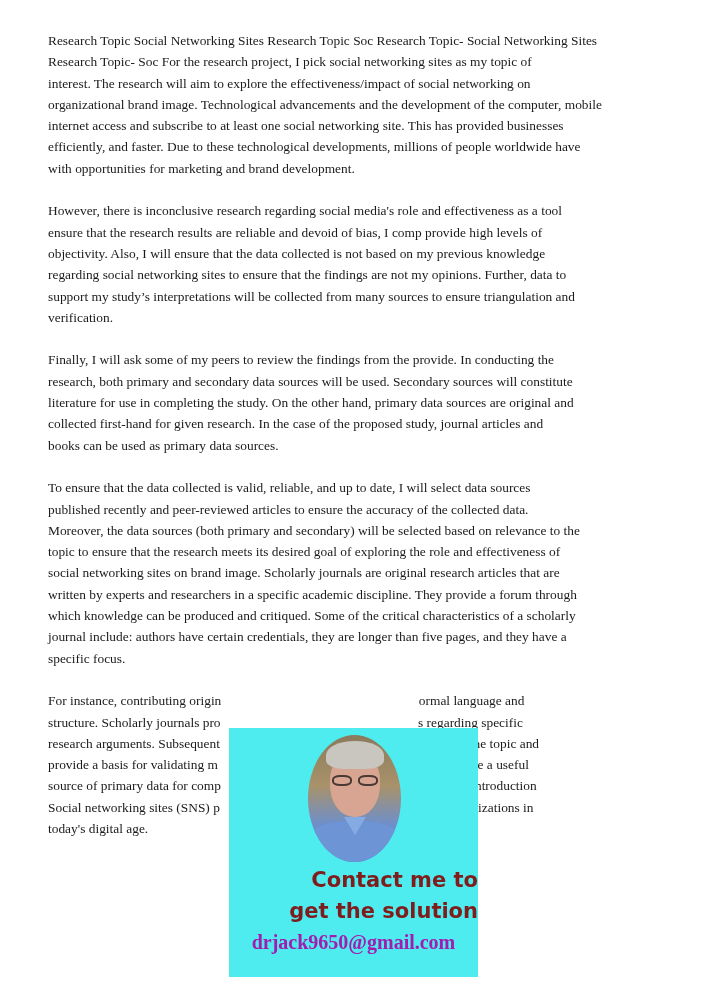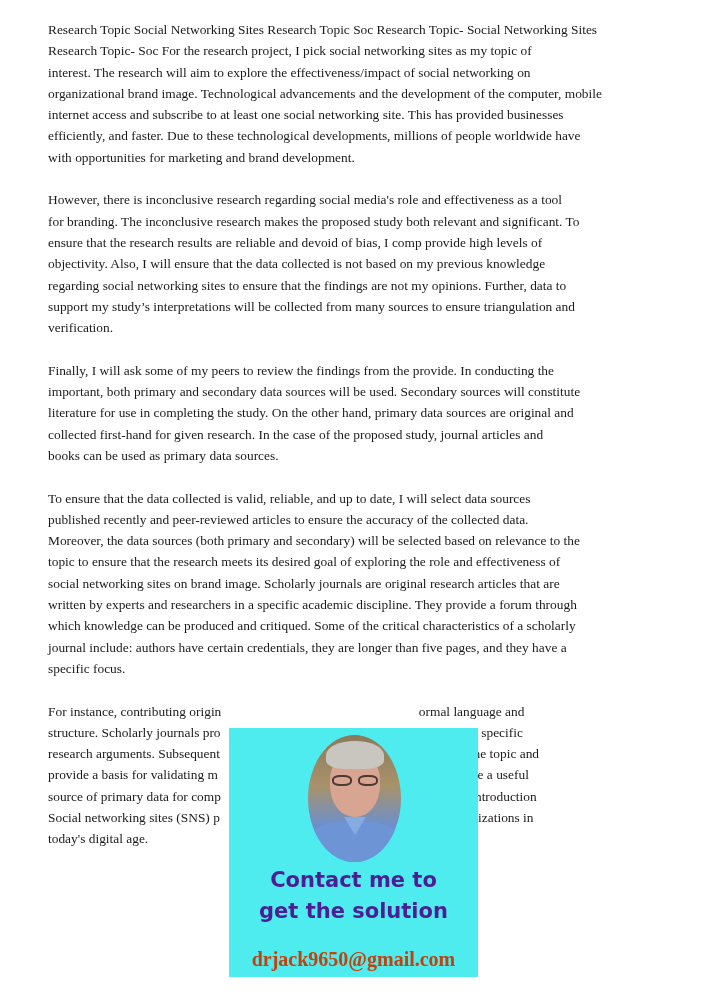"Research Topic Social Networking Sites" .page { top: 19px -> 30px }
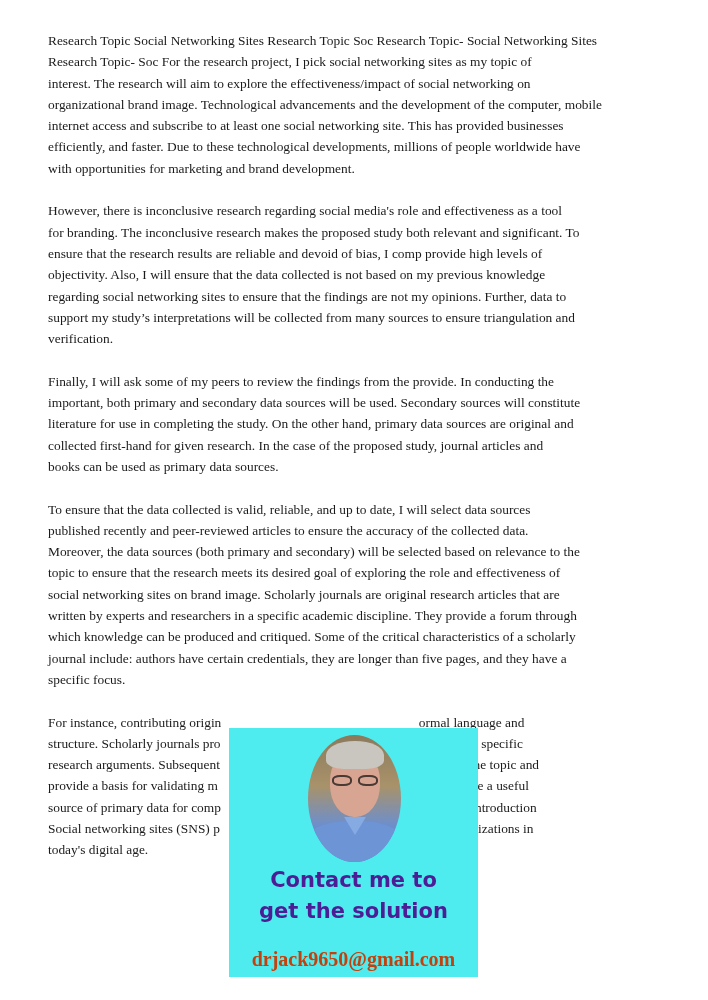"for branding. The inconclusive research" span.line { html: <span>for branding. The inconclusive research makes the proposed study both relevant and significant. To</span> -> none }
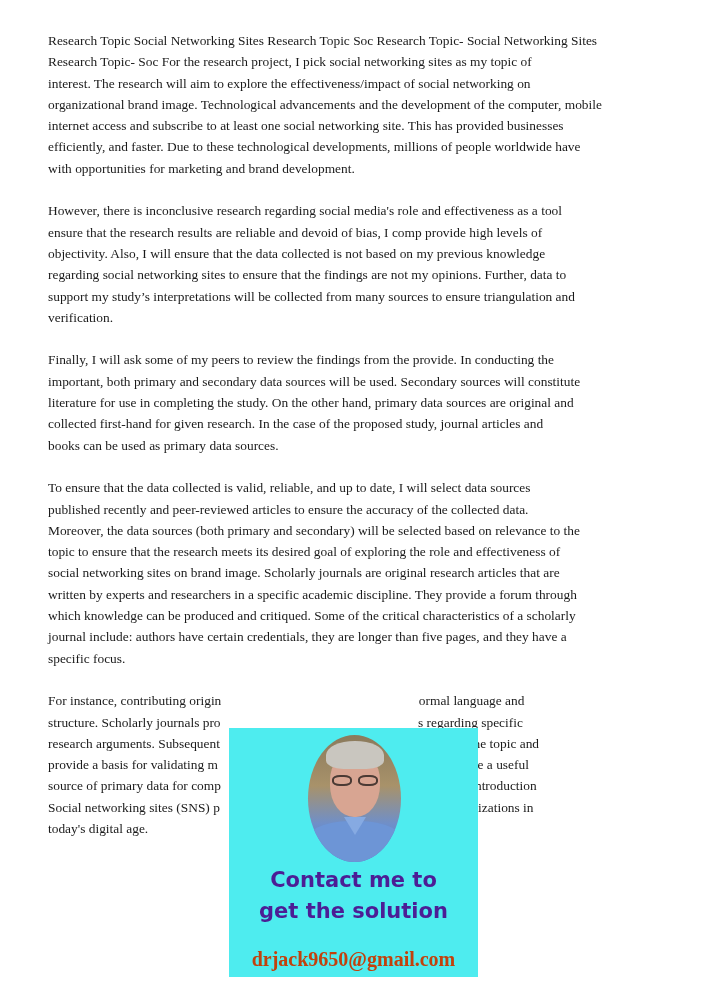"important, both primary and secondary" span.line { text: important -> research }
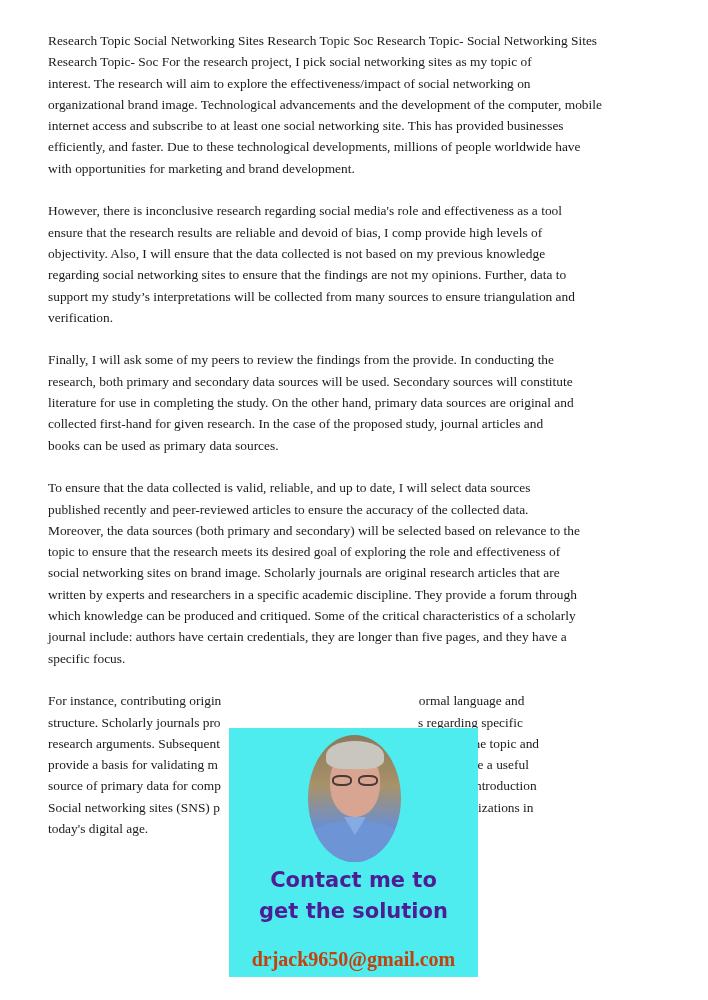"Contact me to" .promo-title { color: #4c1d95 -> #7f1d1d; text-align: center -> right }
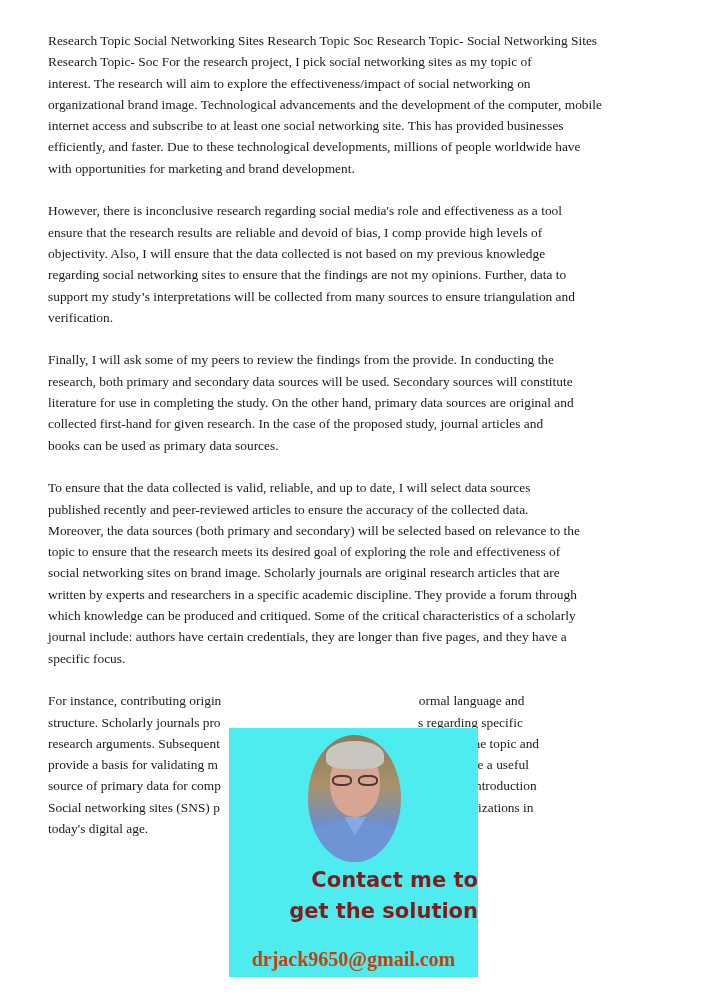"drjack9650@gmail.com" .promo-email { color: #c2410c -> #a21caf; margin-top: 17px -> none }
